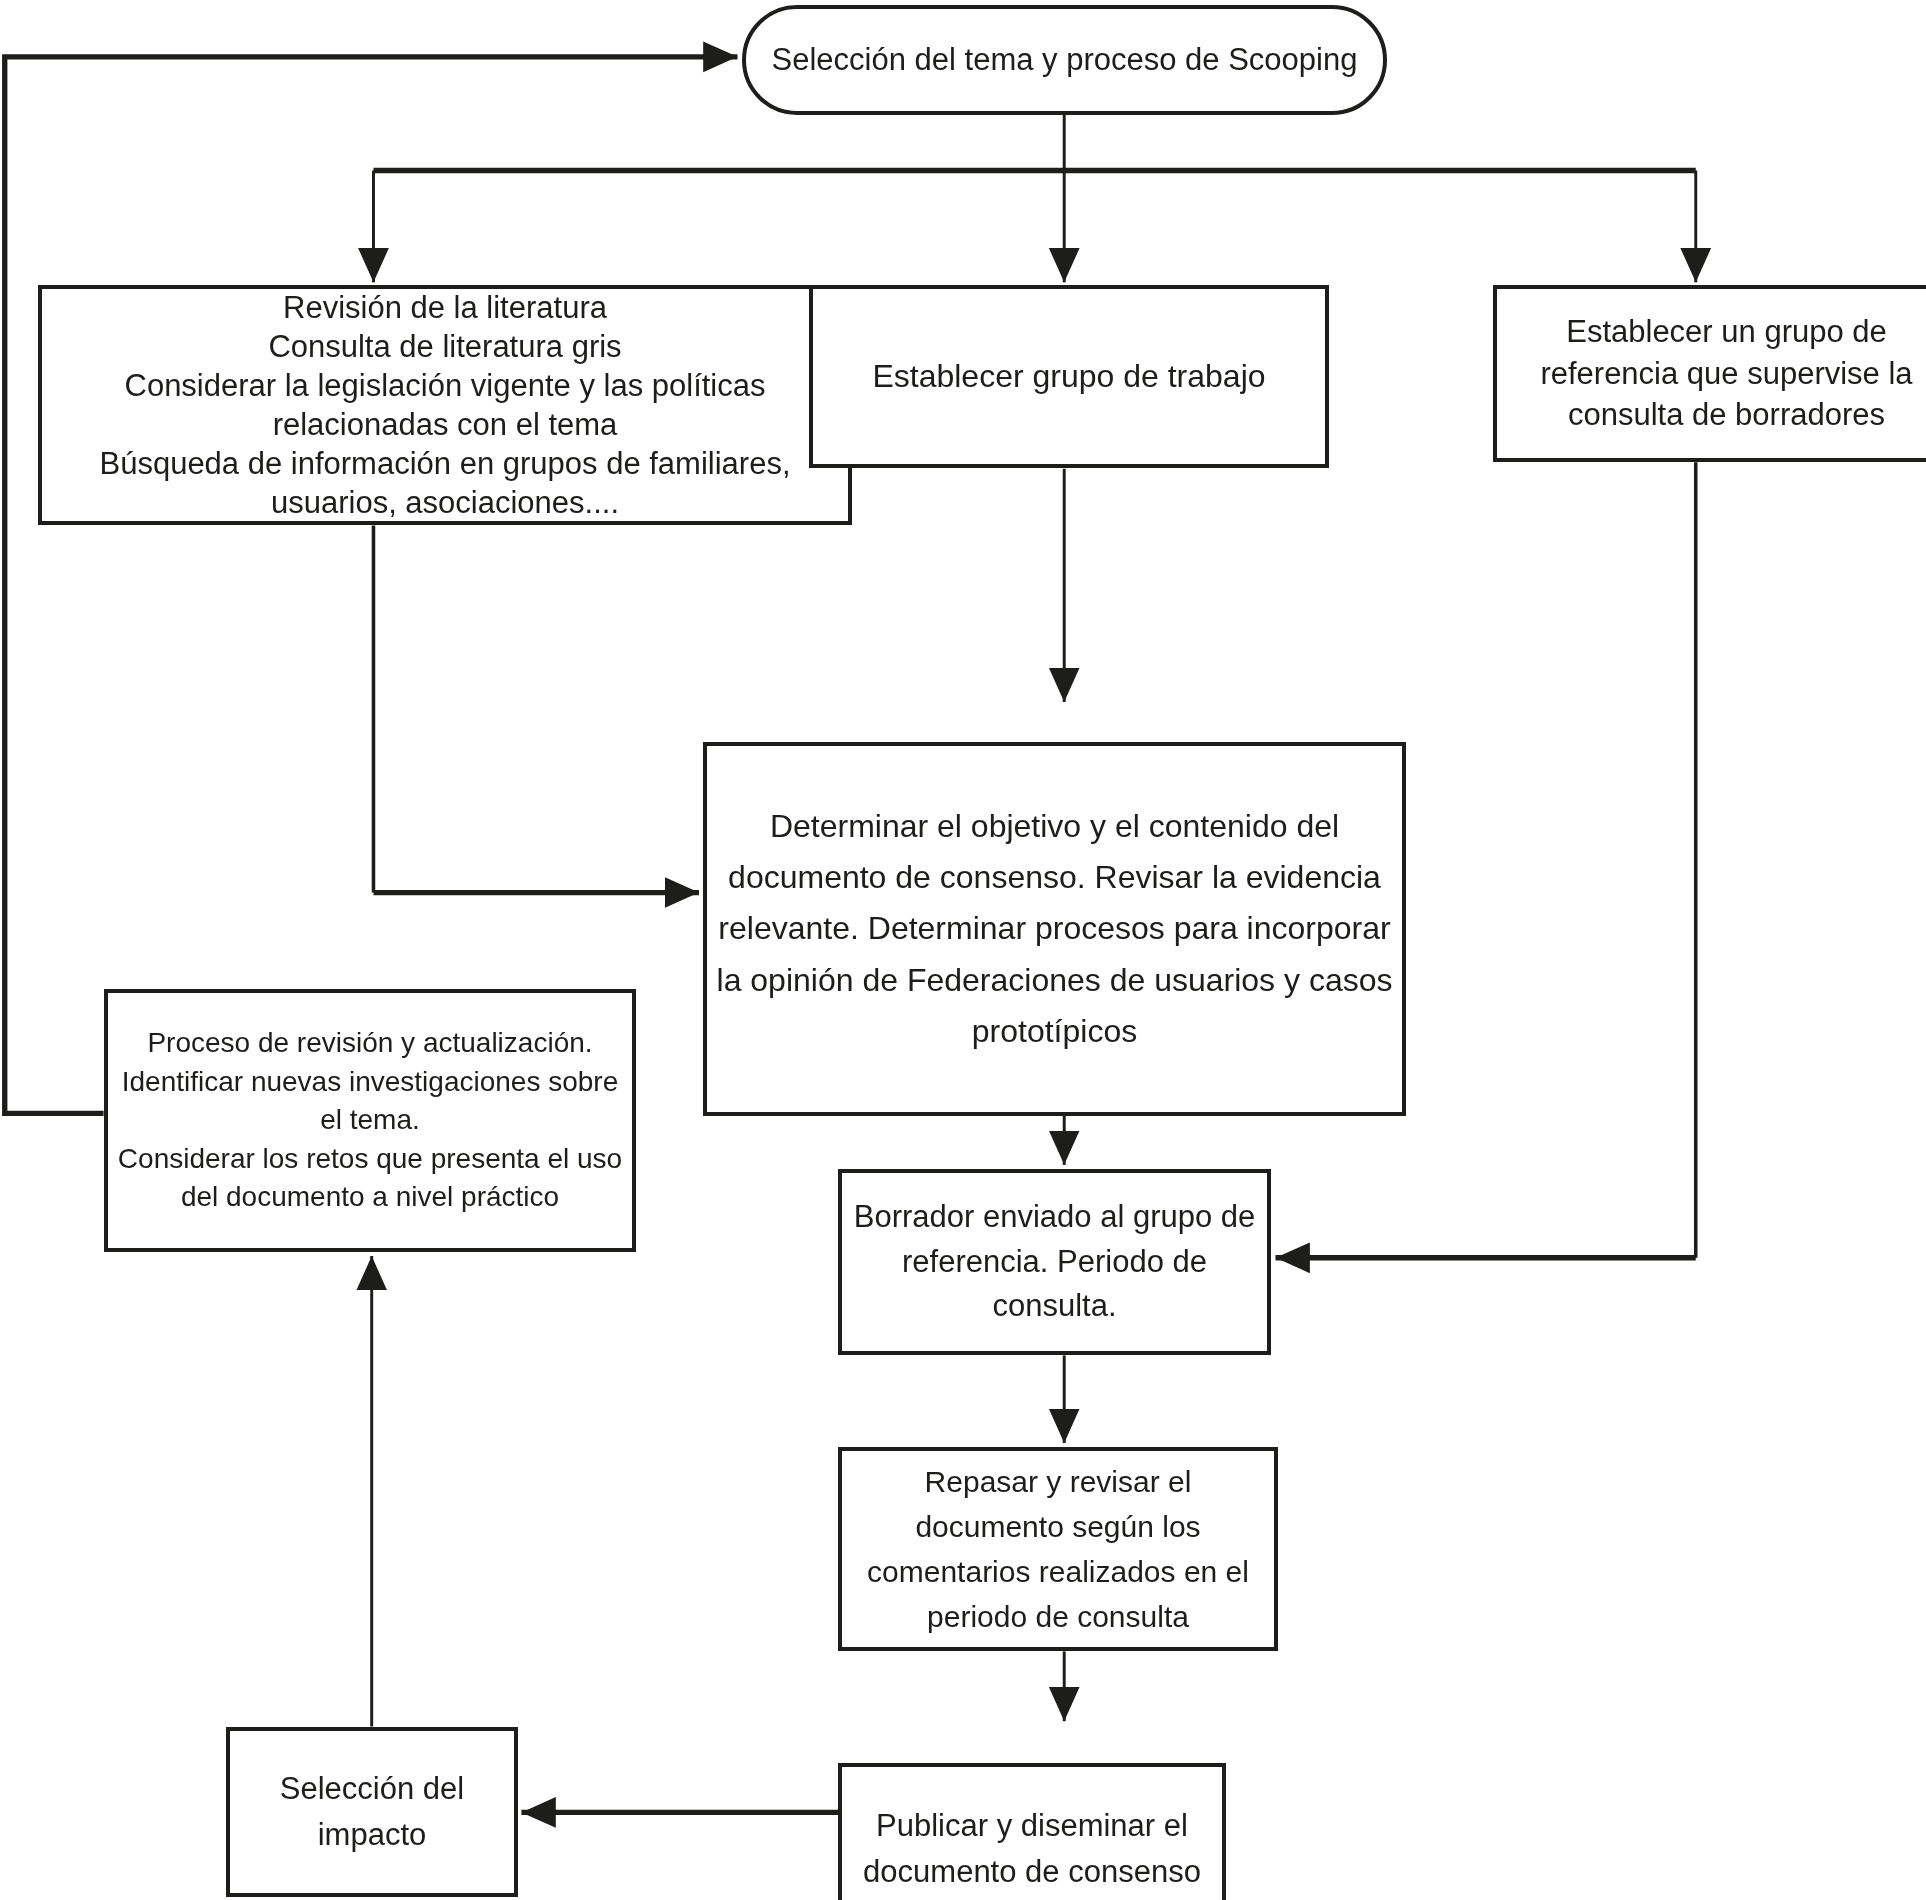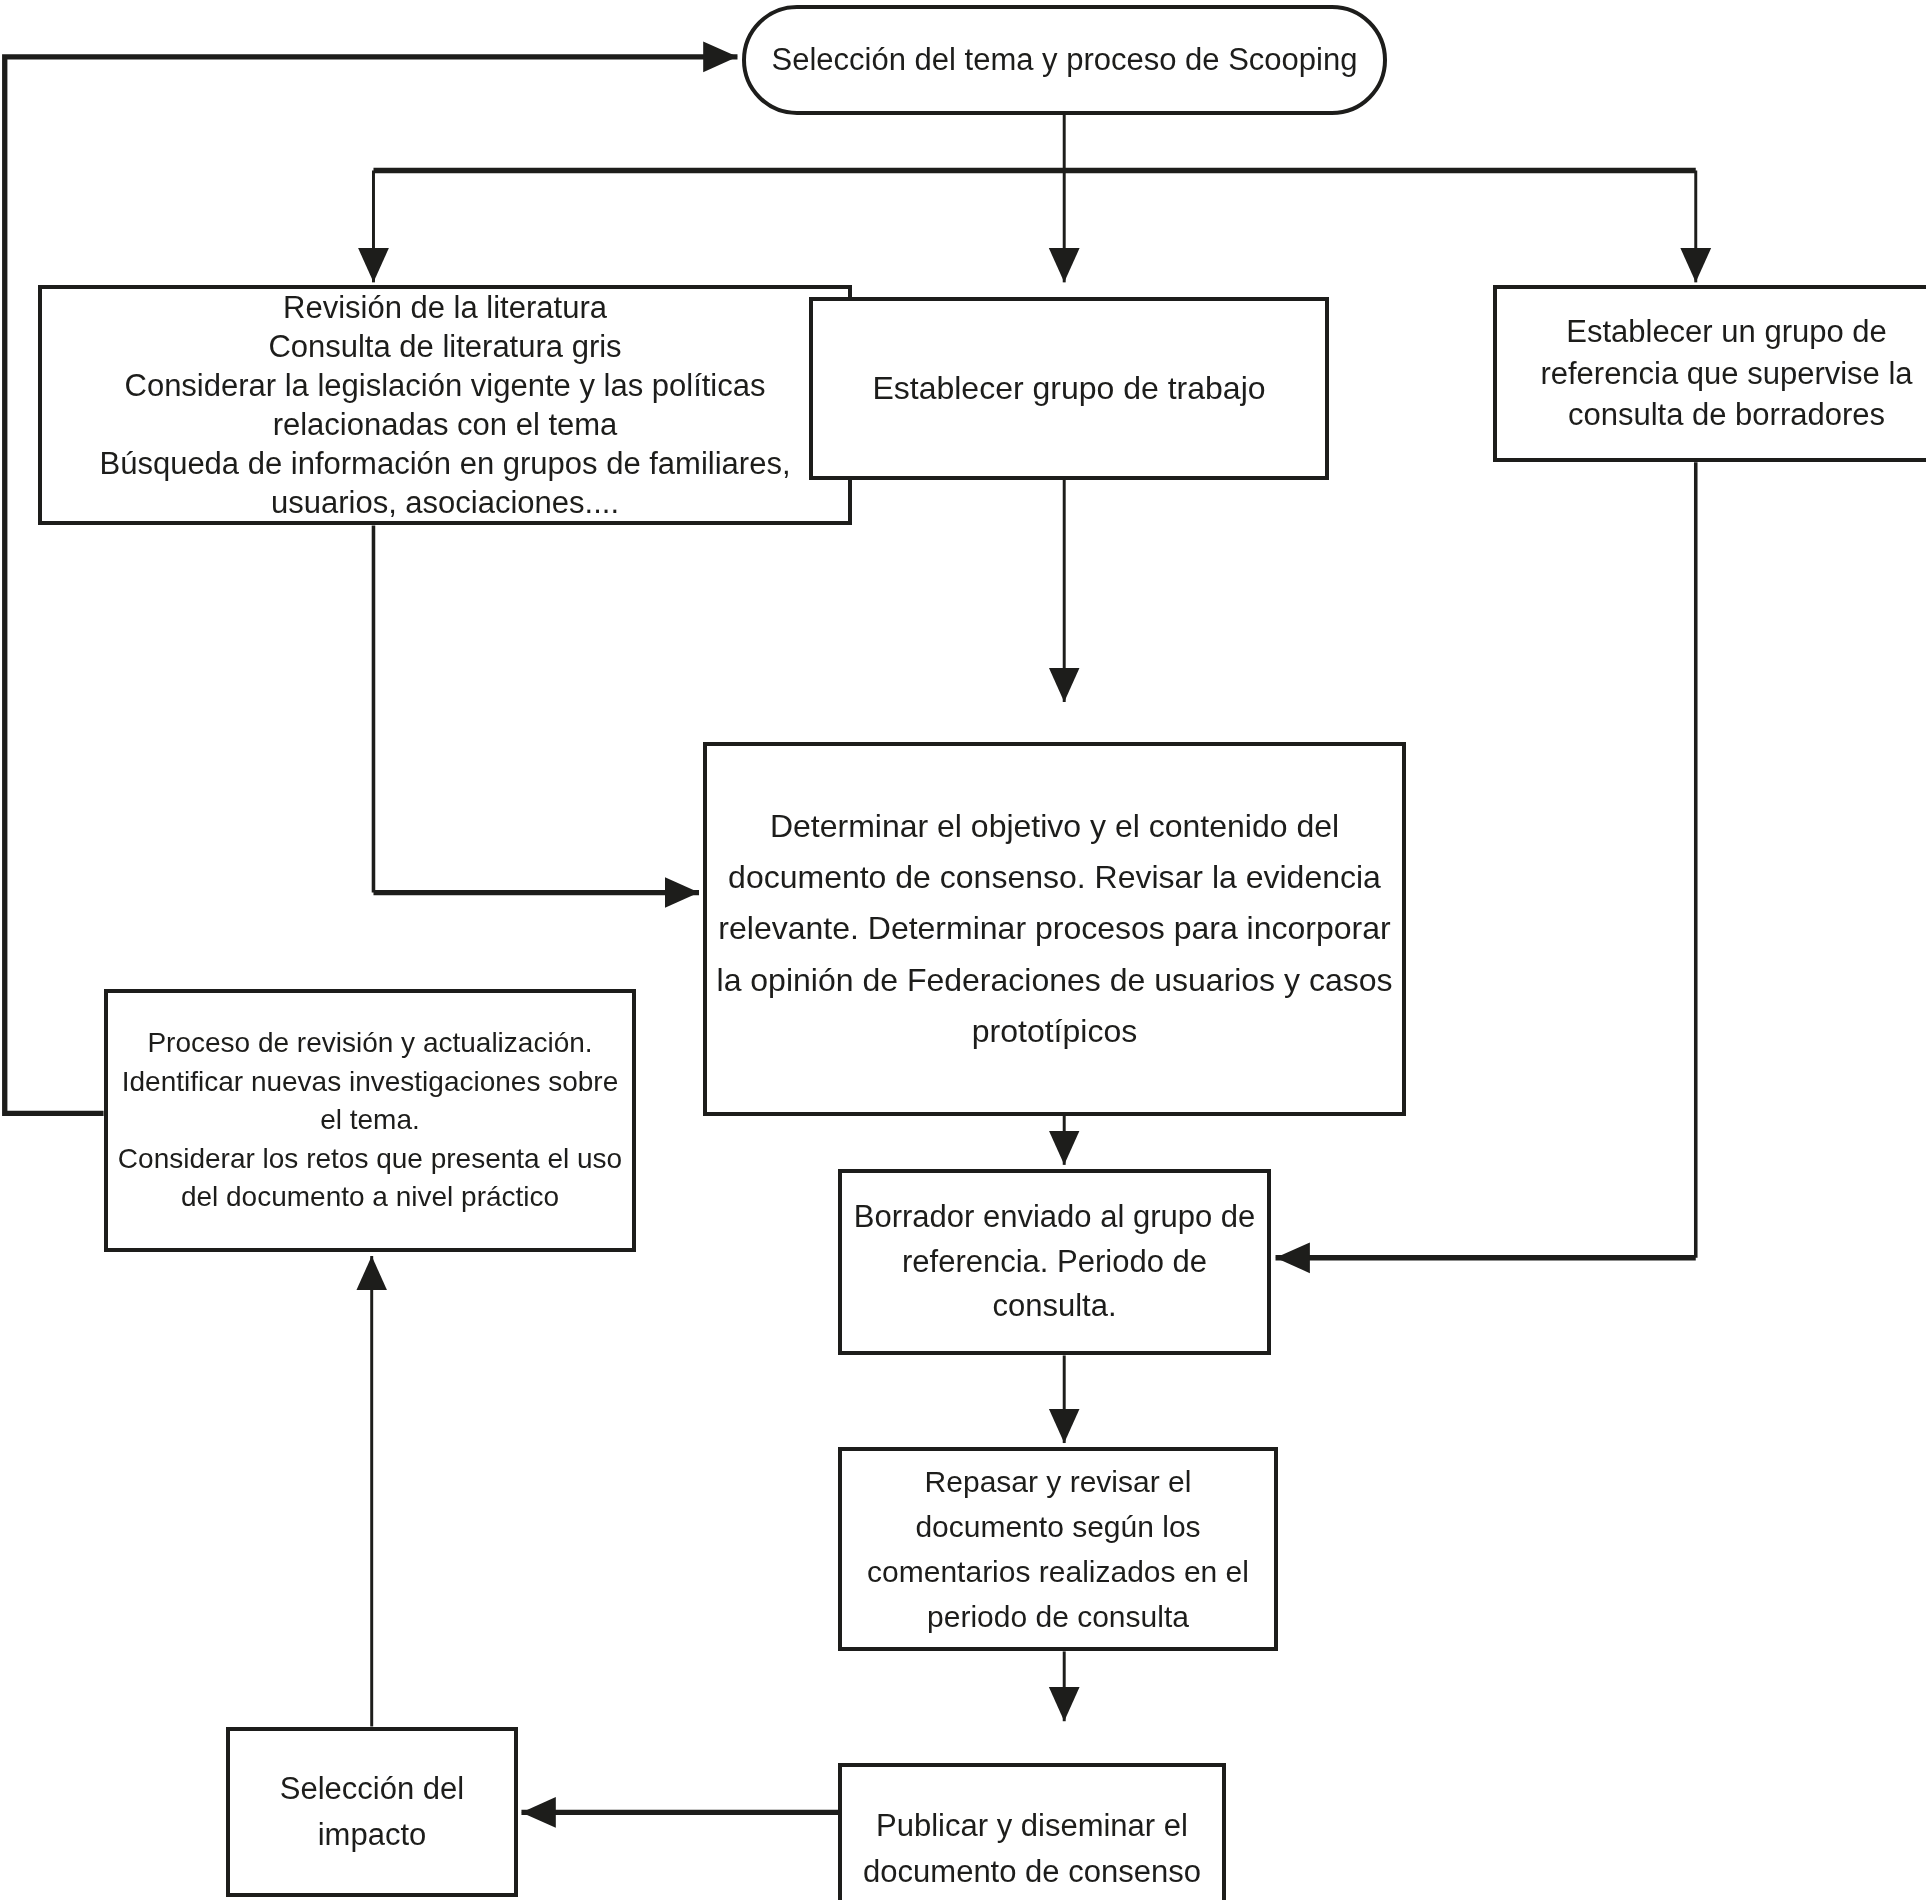"Establecer grupo de trabajo" #n-grupo-trabajo { margin-top: 12px -> none }
